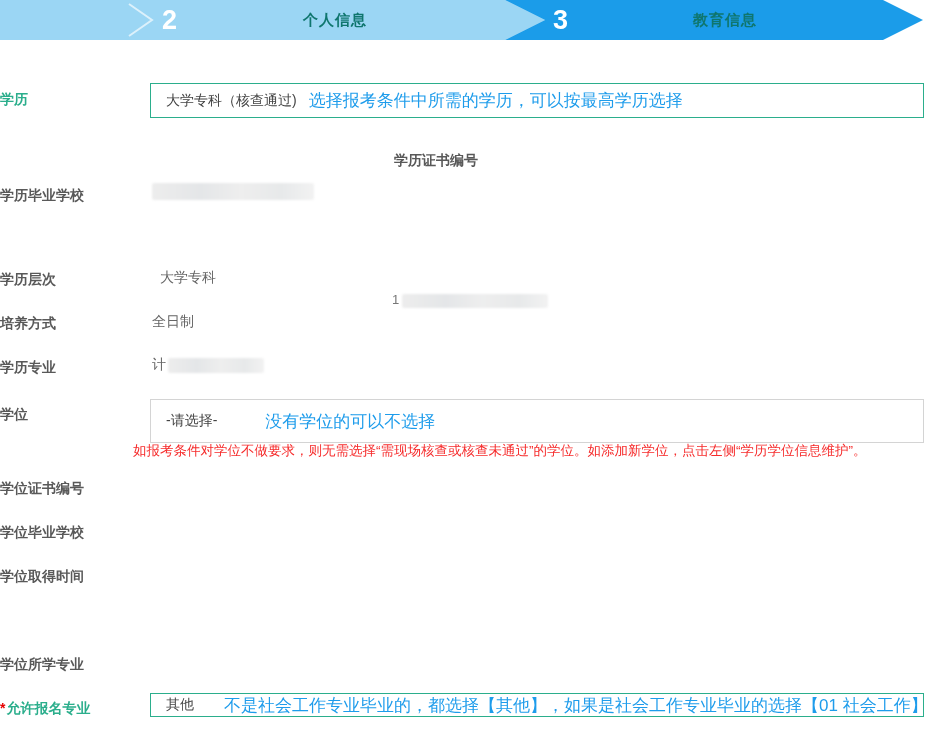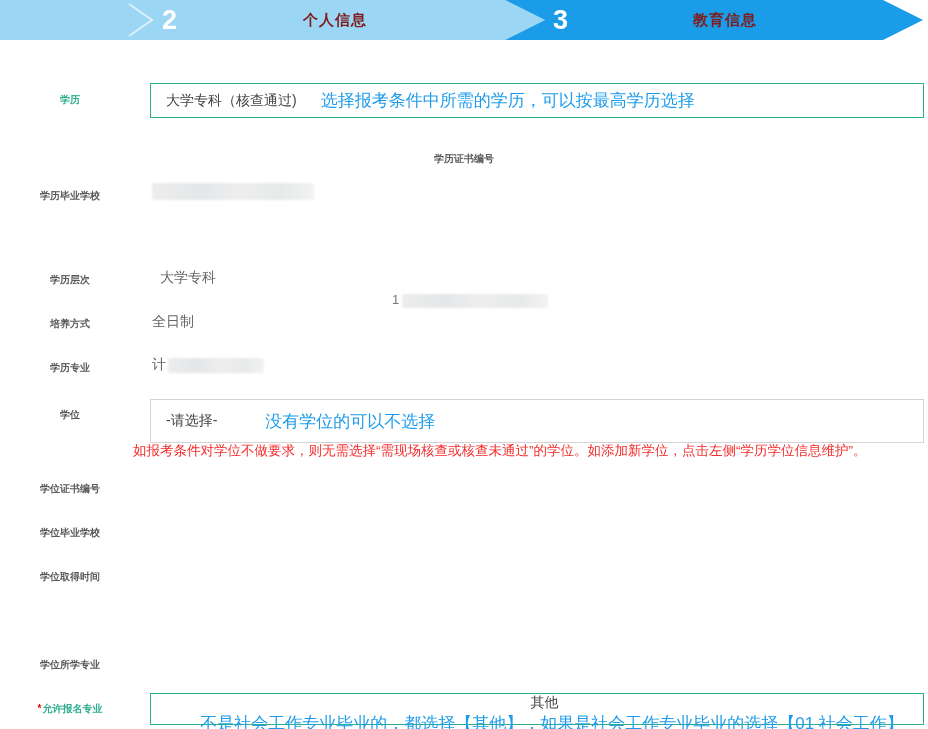"个人信息" .step-label { color: #7f1d1d -> #0f766e }
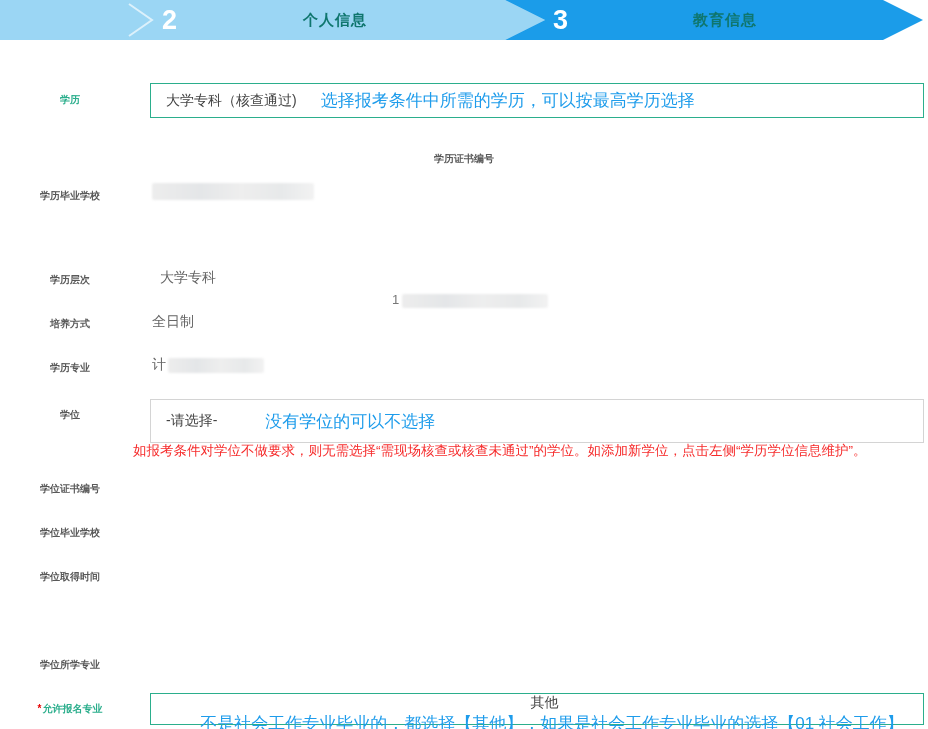"学历" .flabel { font-size: 10px -> 14px; text-align: center -> left }
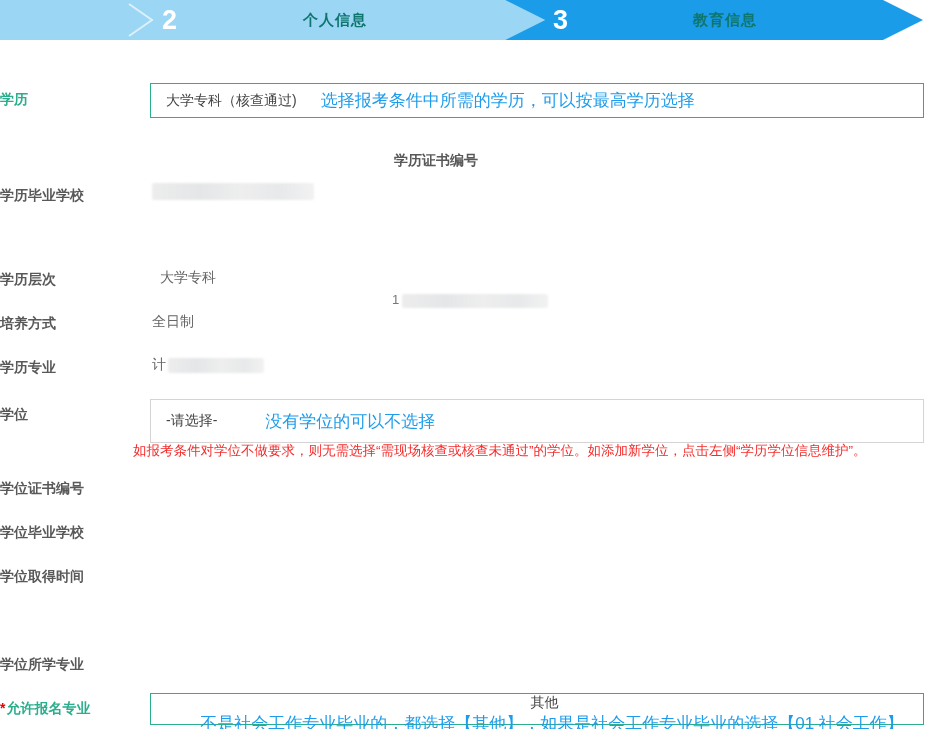"大学专科（核查通过)" div.fieldbox { gap: 12px -> none }
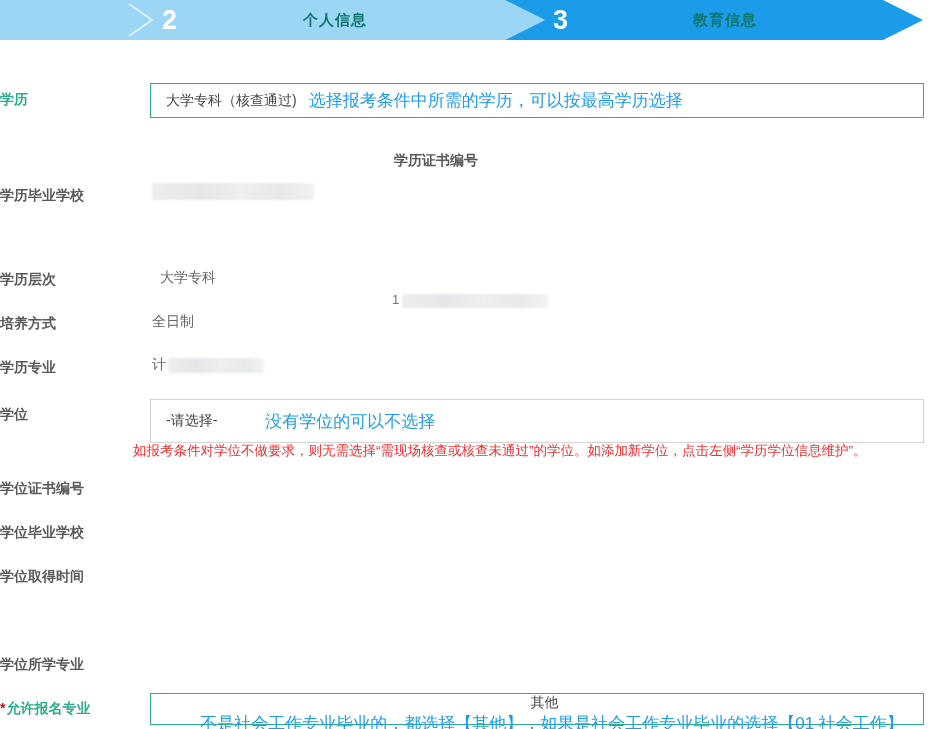"其他" div.fieldbox { flex-direction: column -> none; height: 32px -> 24px }
